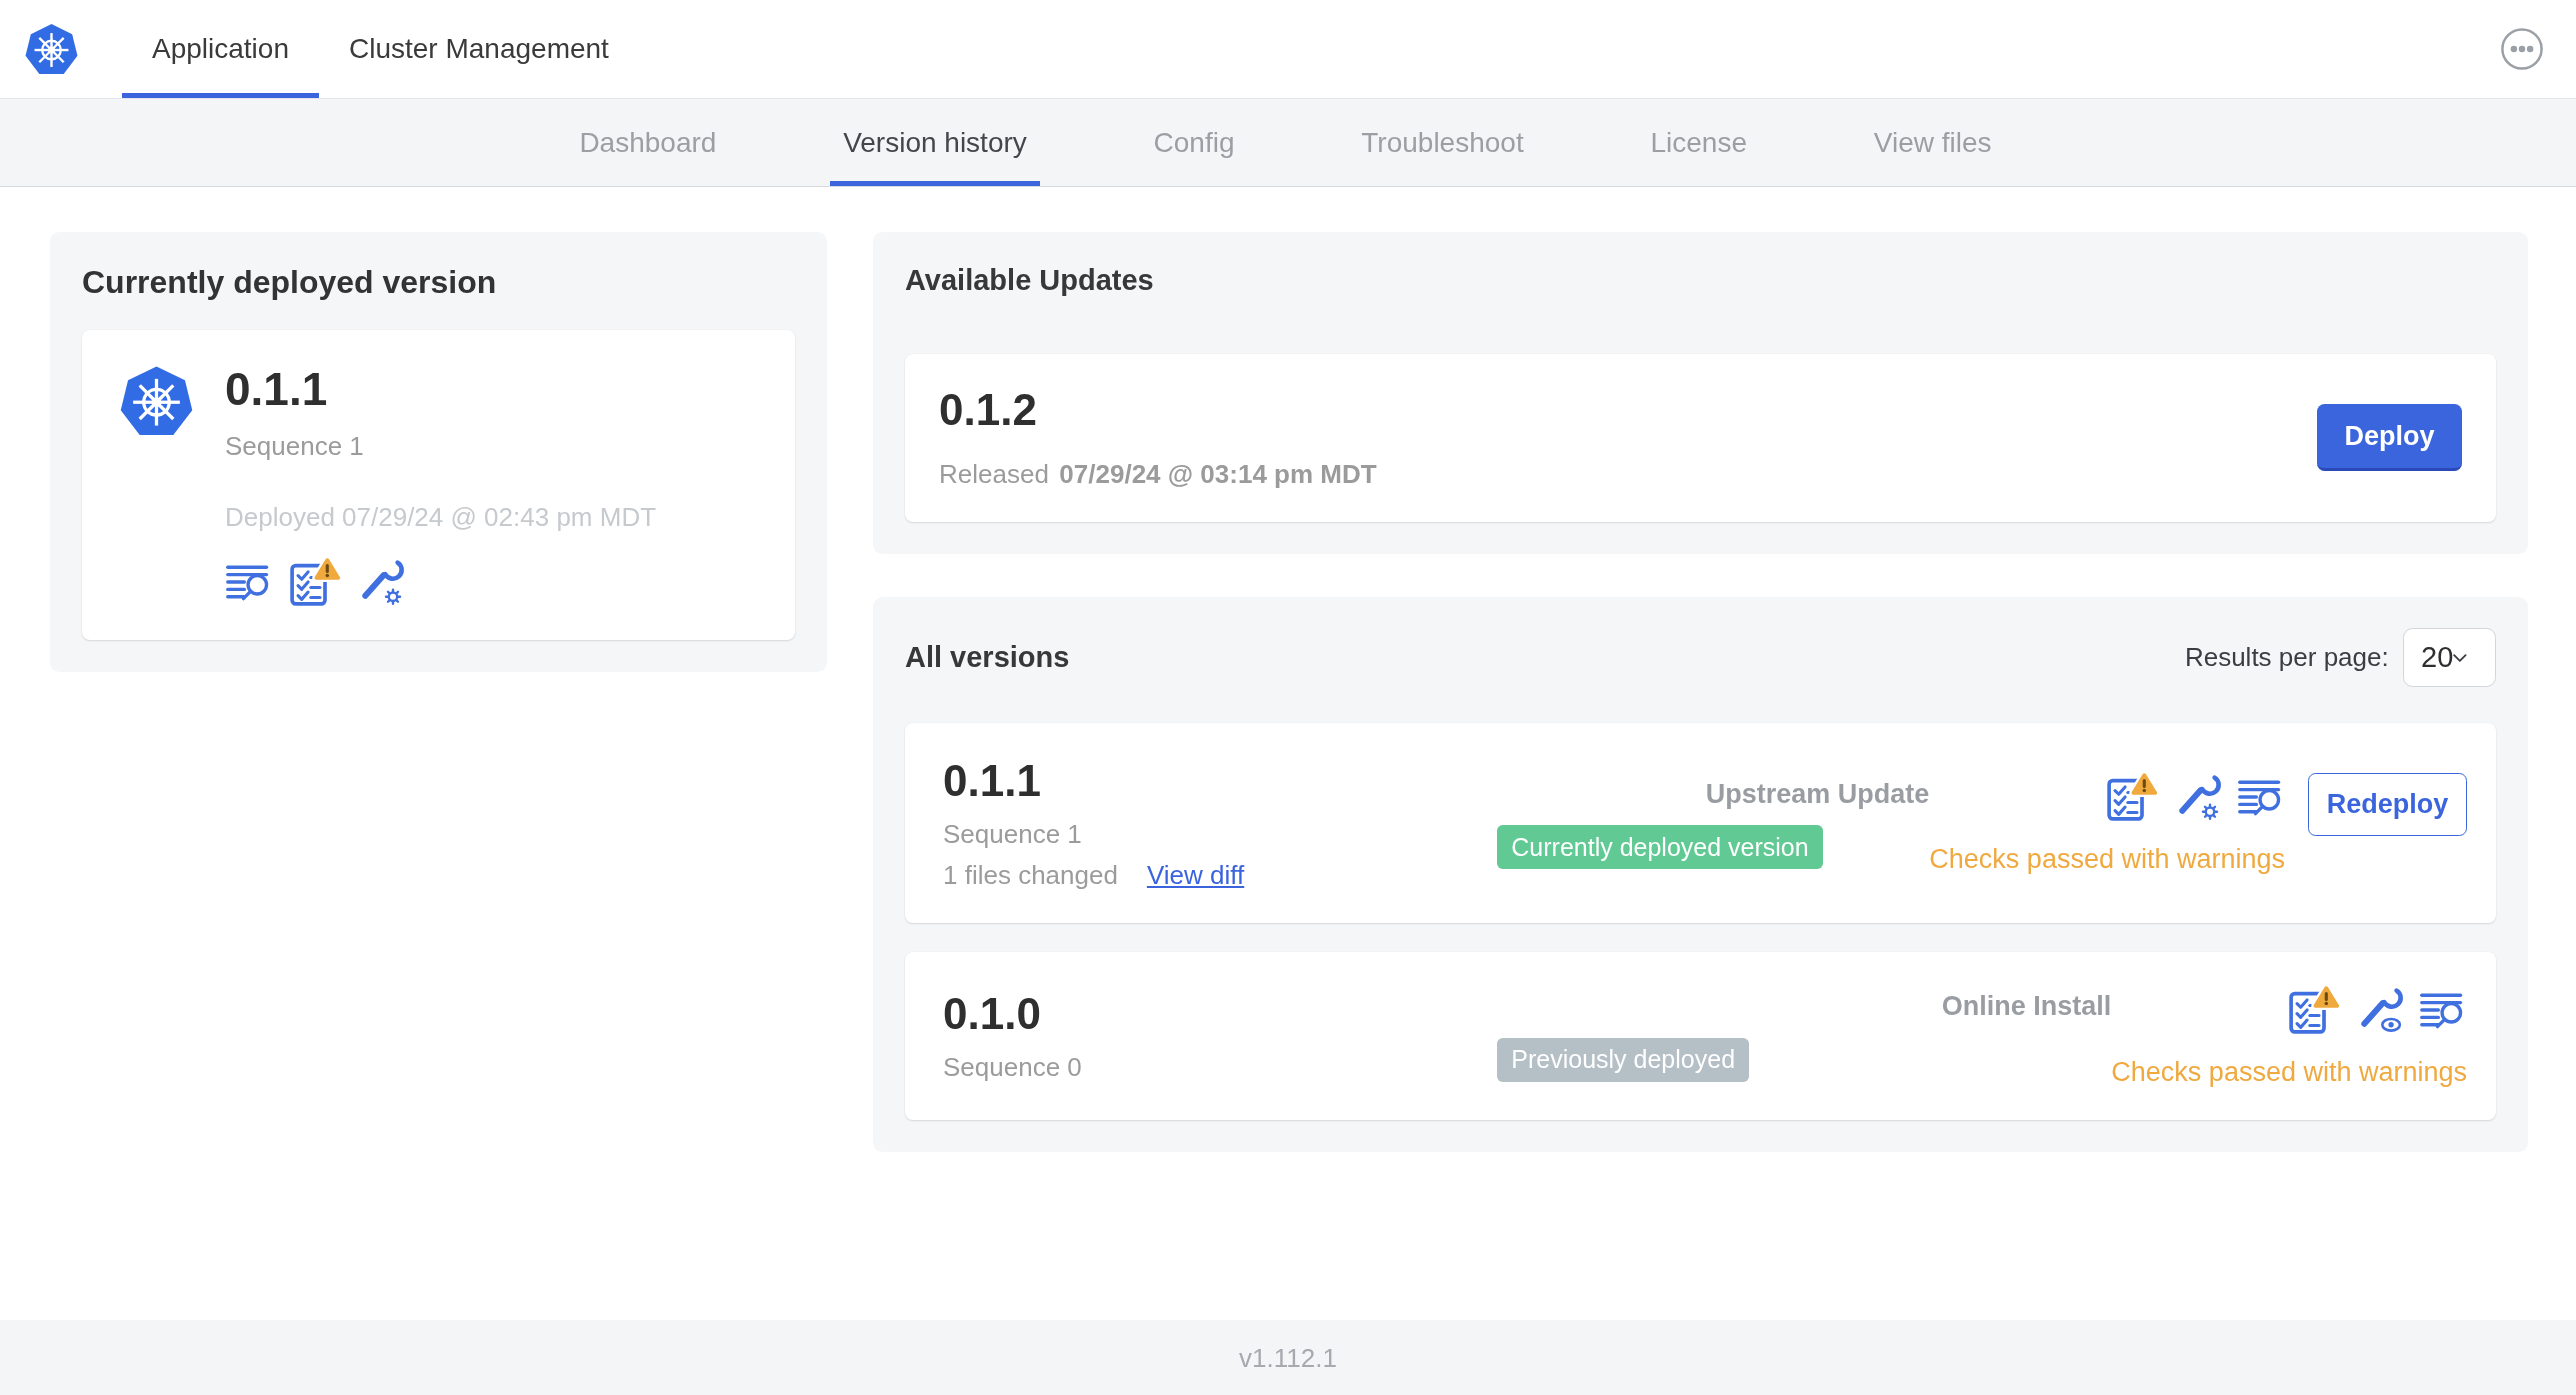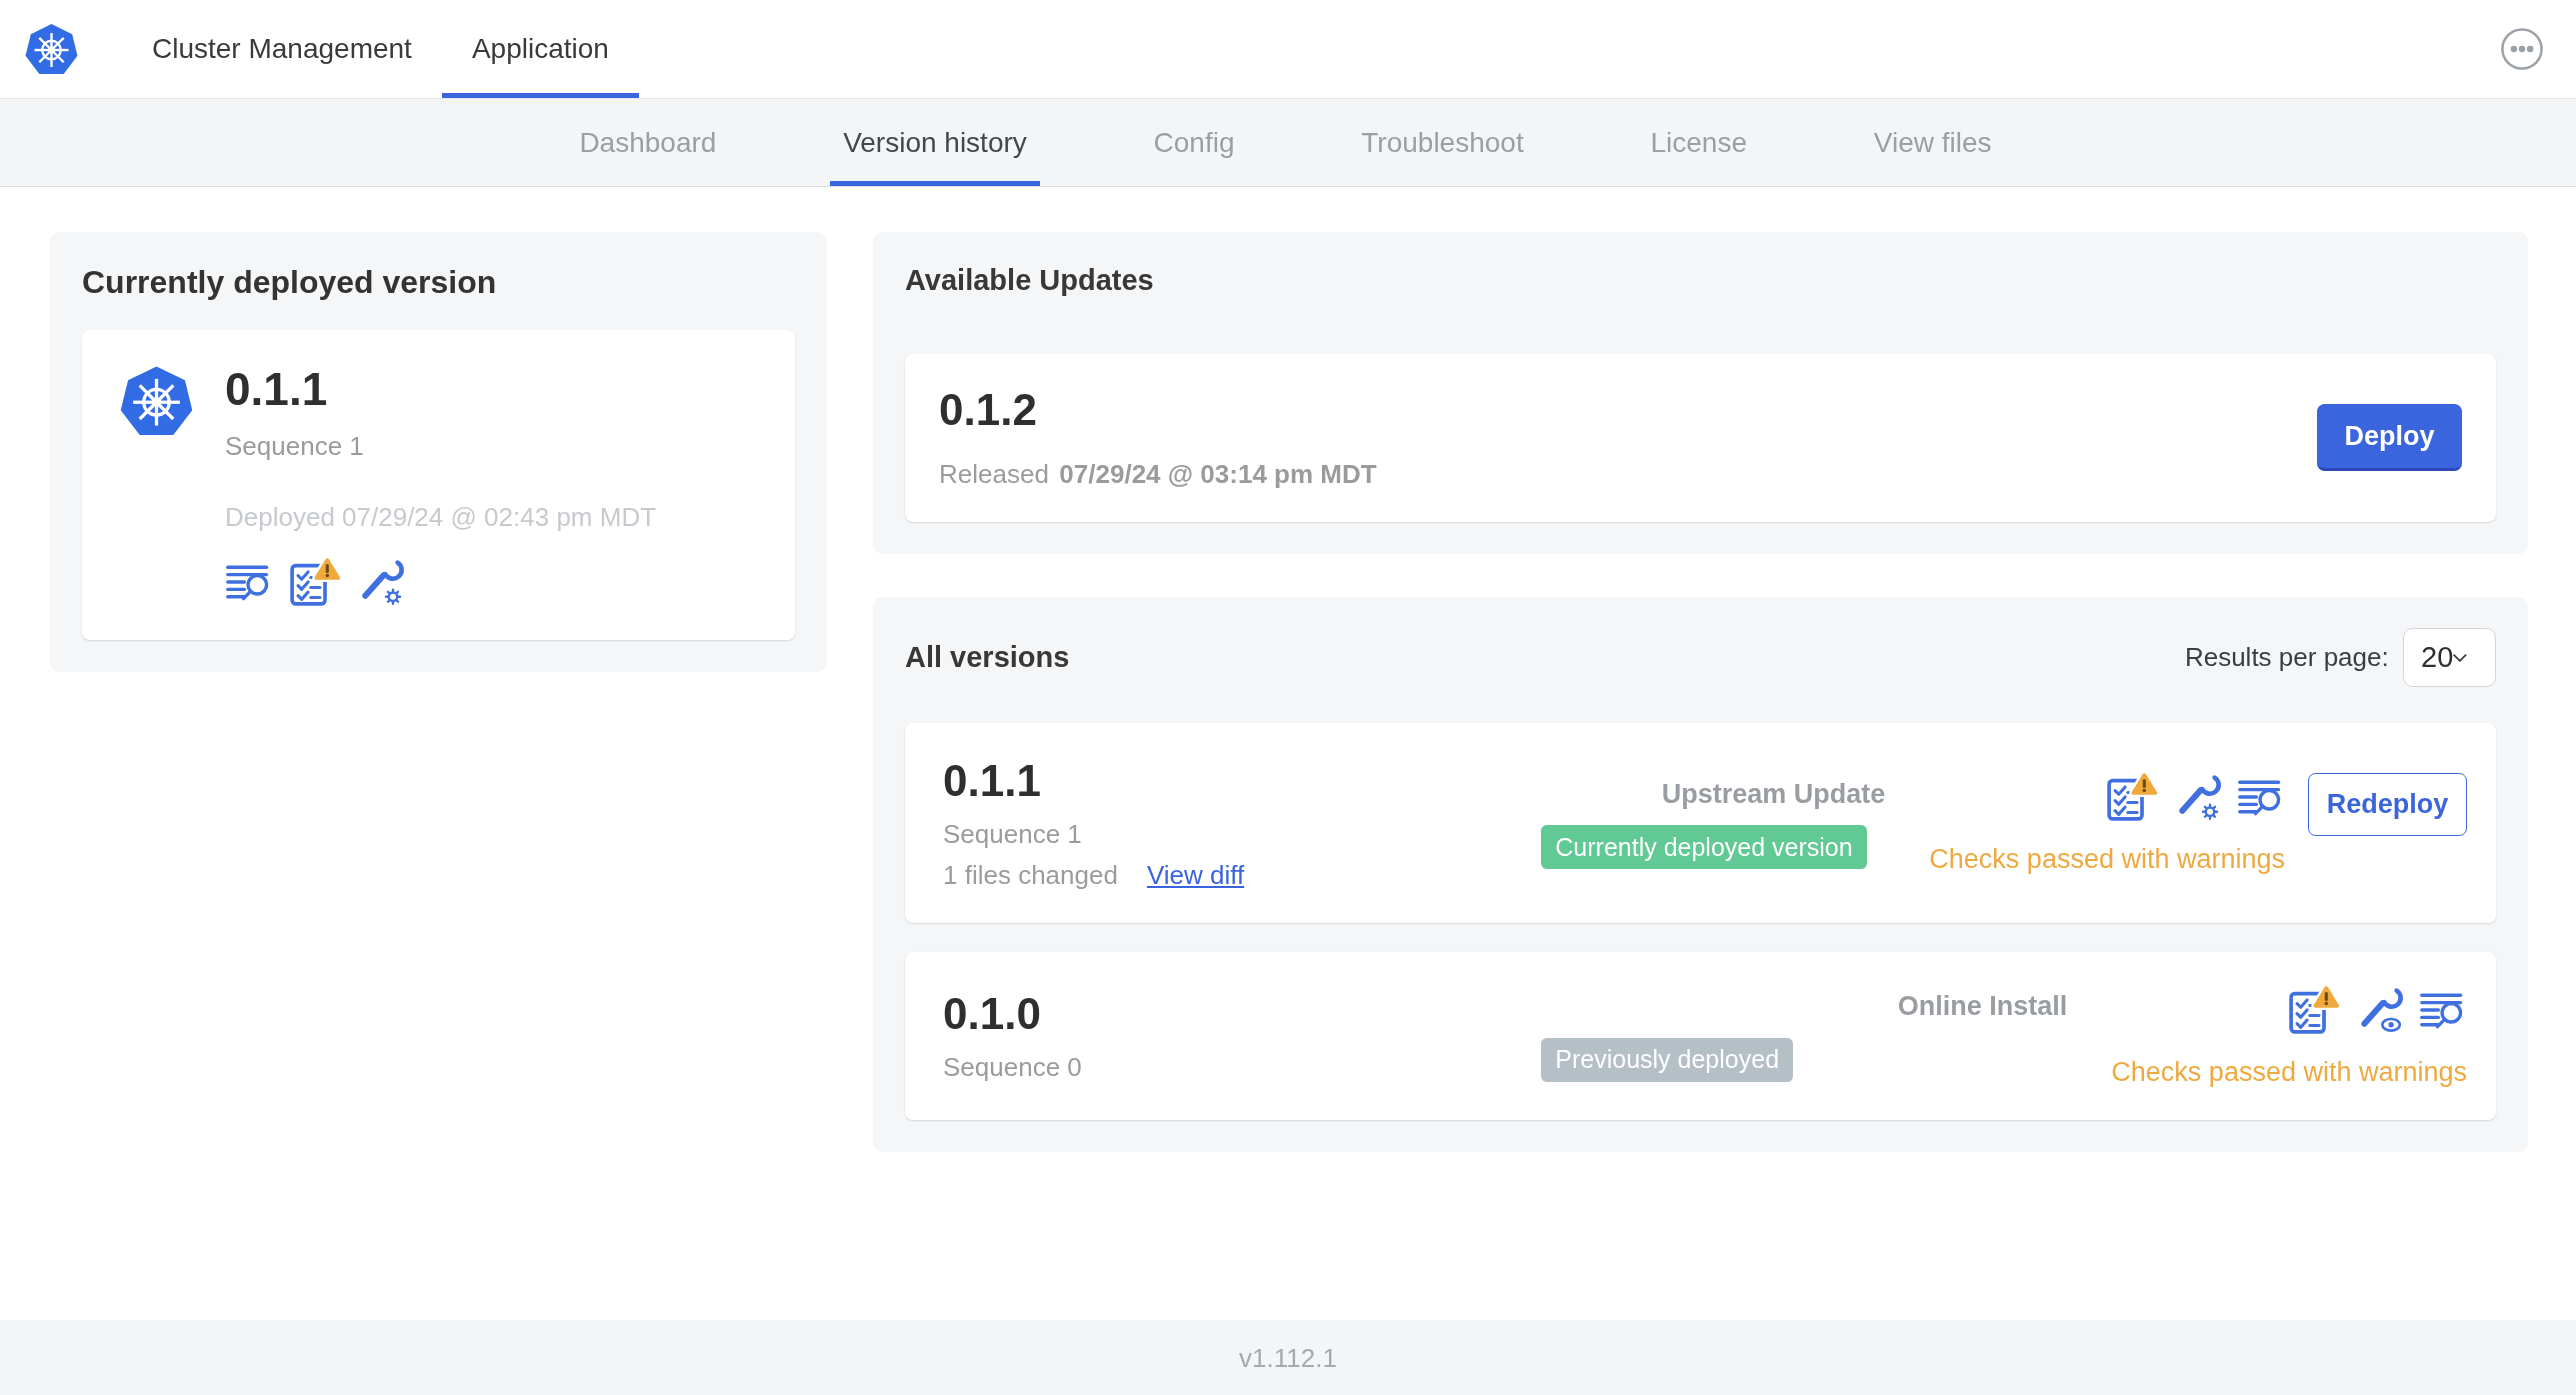"Cluster Management" div.top-tab { order: before "Application" -> after "Application" }
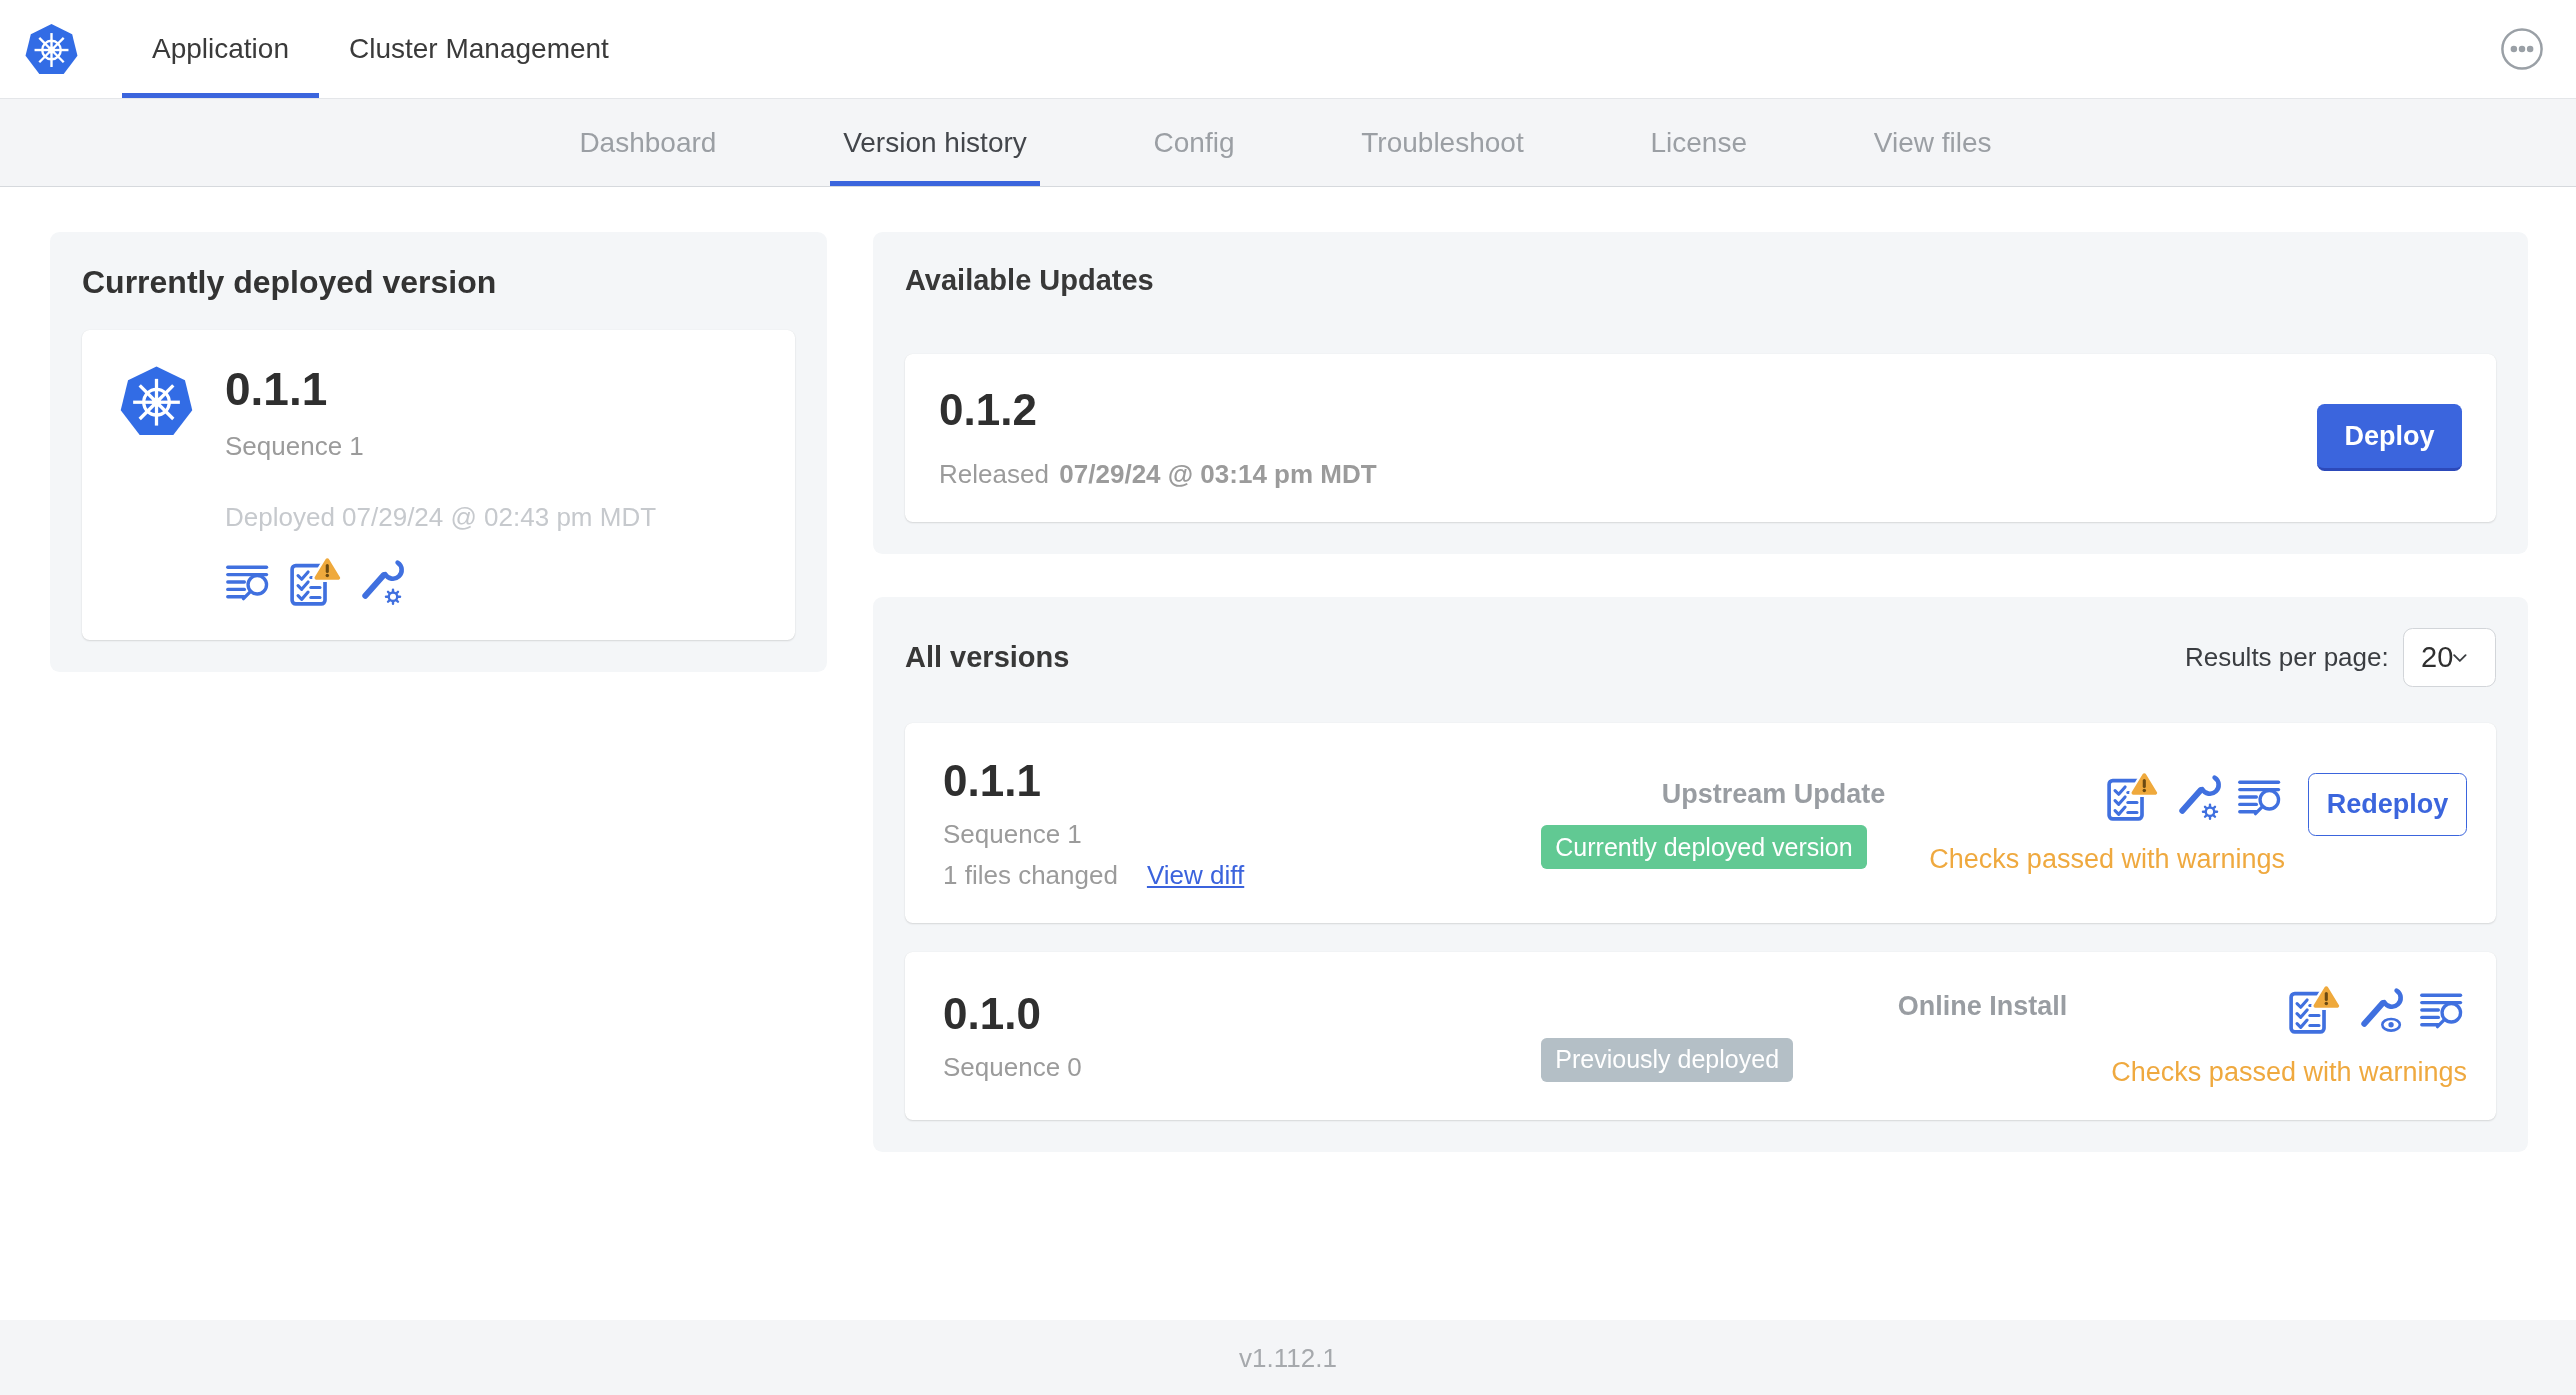"0.1.2" .card { gap: 44px -> none }
